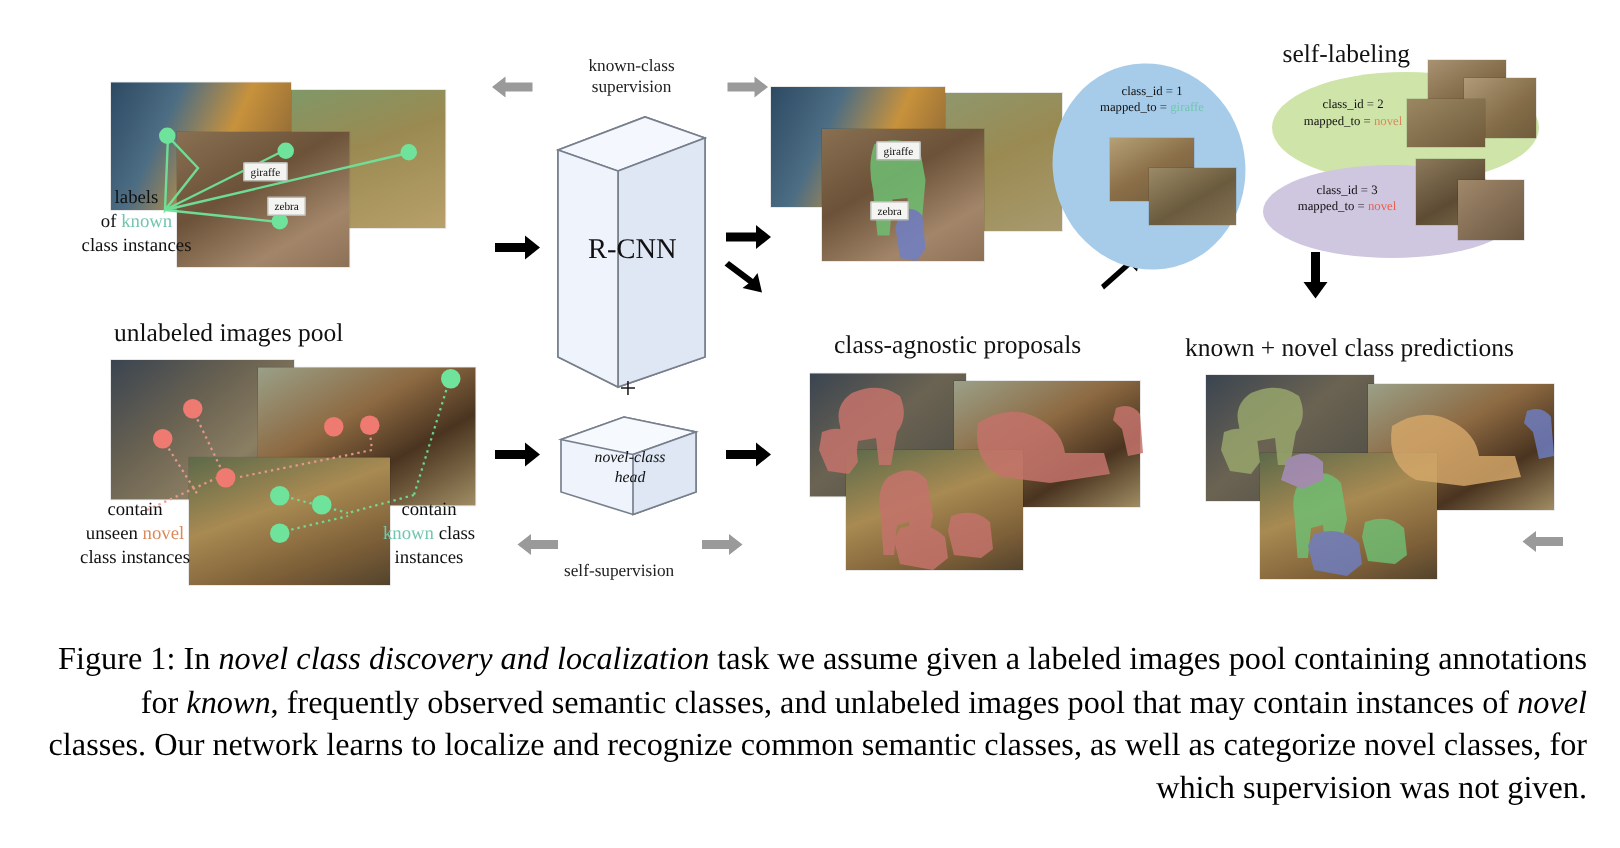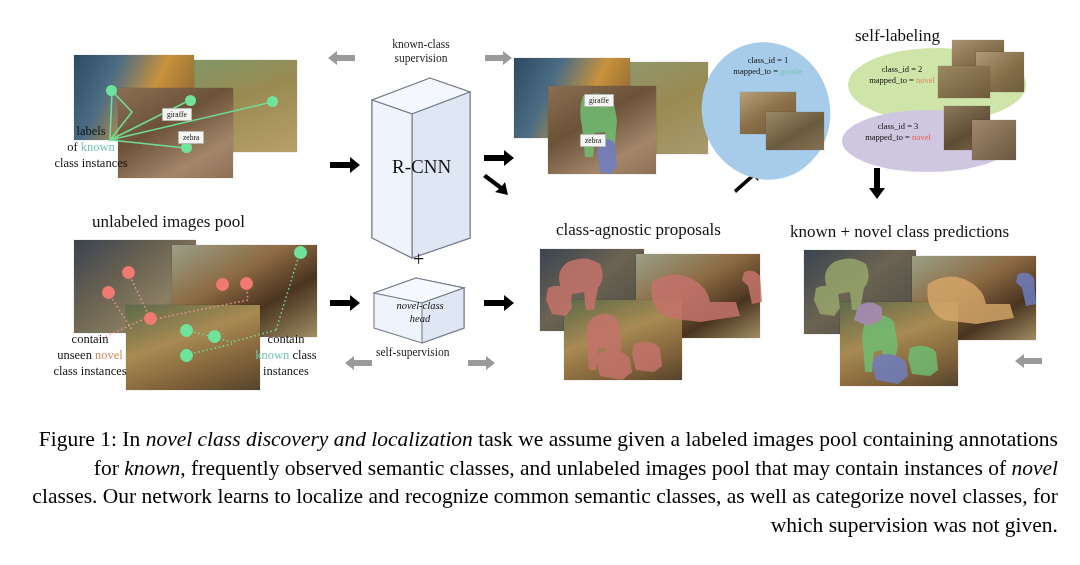"unlabeled images pool" div.t { margin-left: 16px -> none }
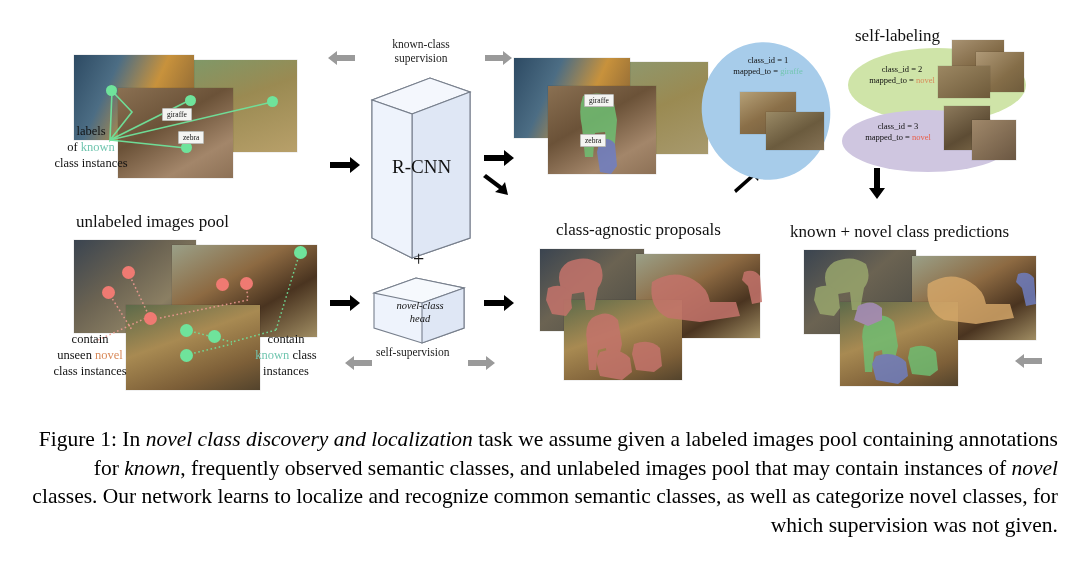"self-supervision" div.t { top: 345px -> 374px }
